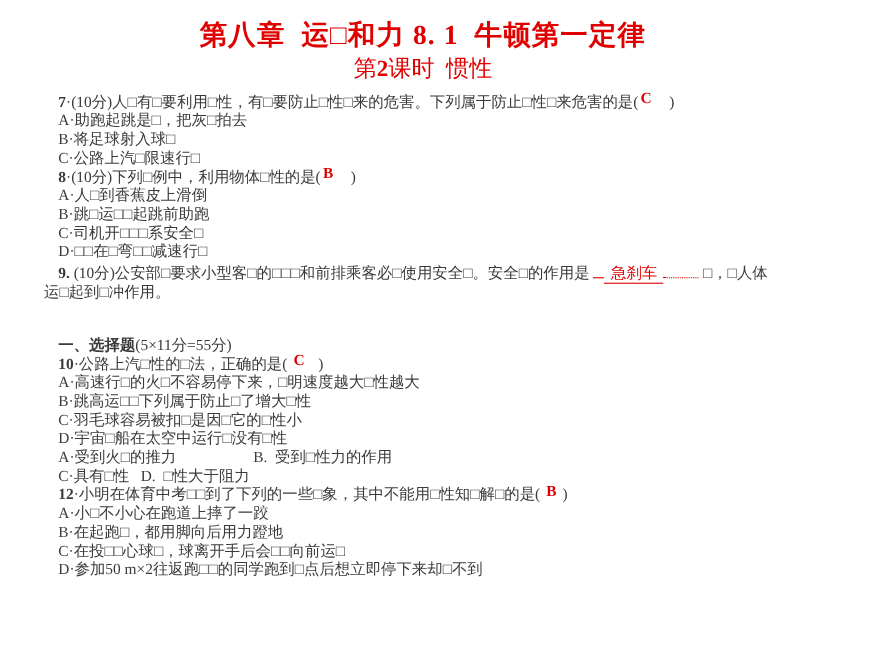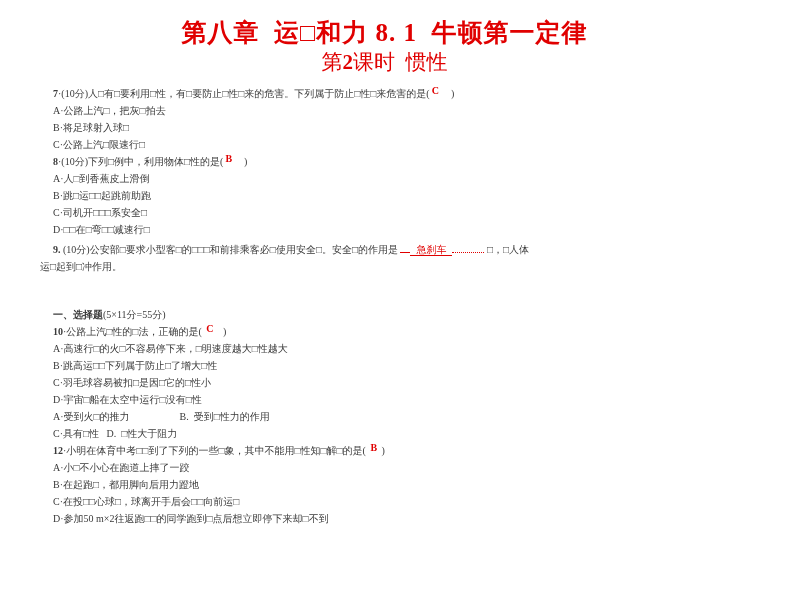"7·(10分)人□有□要利用□性，有□要防止□性□来的危害。下列属于防止□性□来" .worksheet-body { font-size: 10px -> 14px }
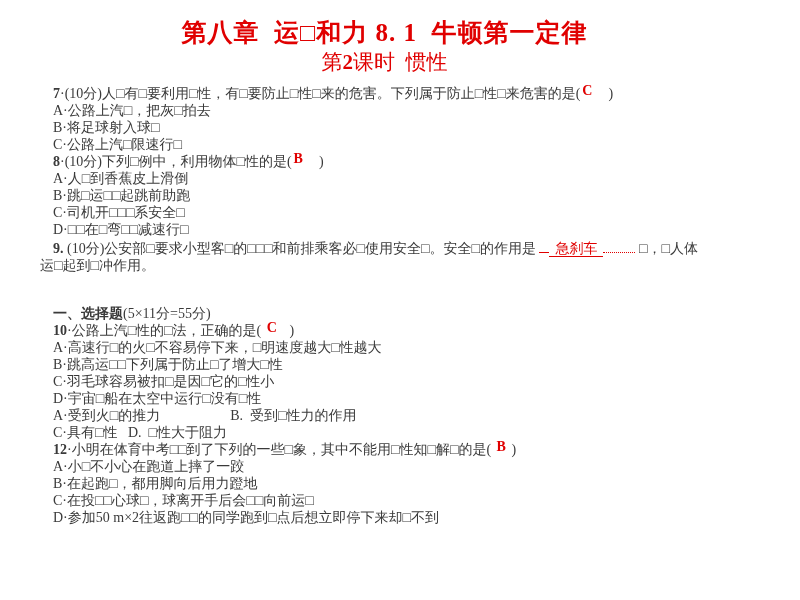"A·公路上汽□，把灰□拍去" span { text: 公路上汽 -> 助跑起跳是 }
